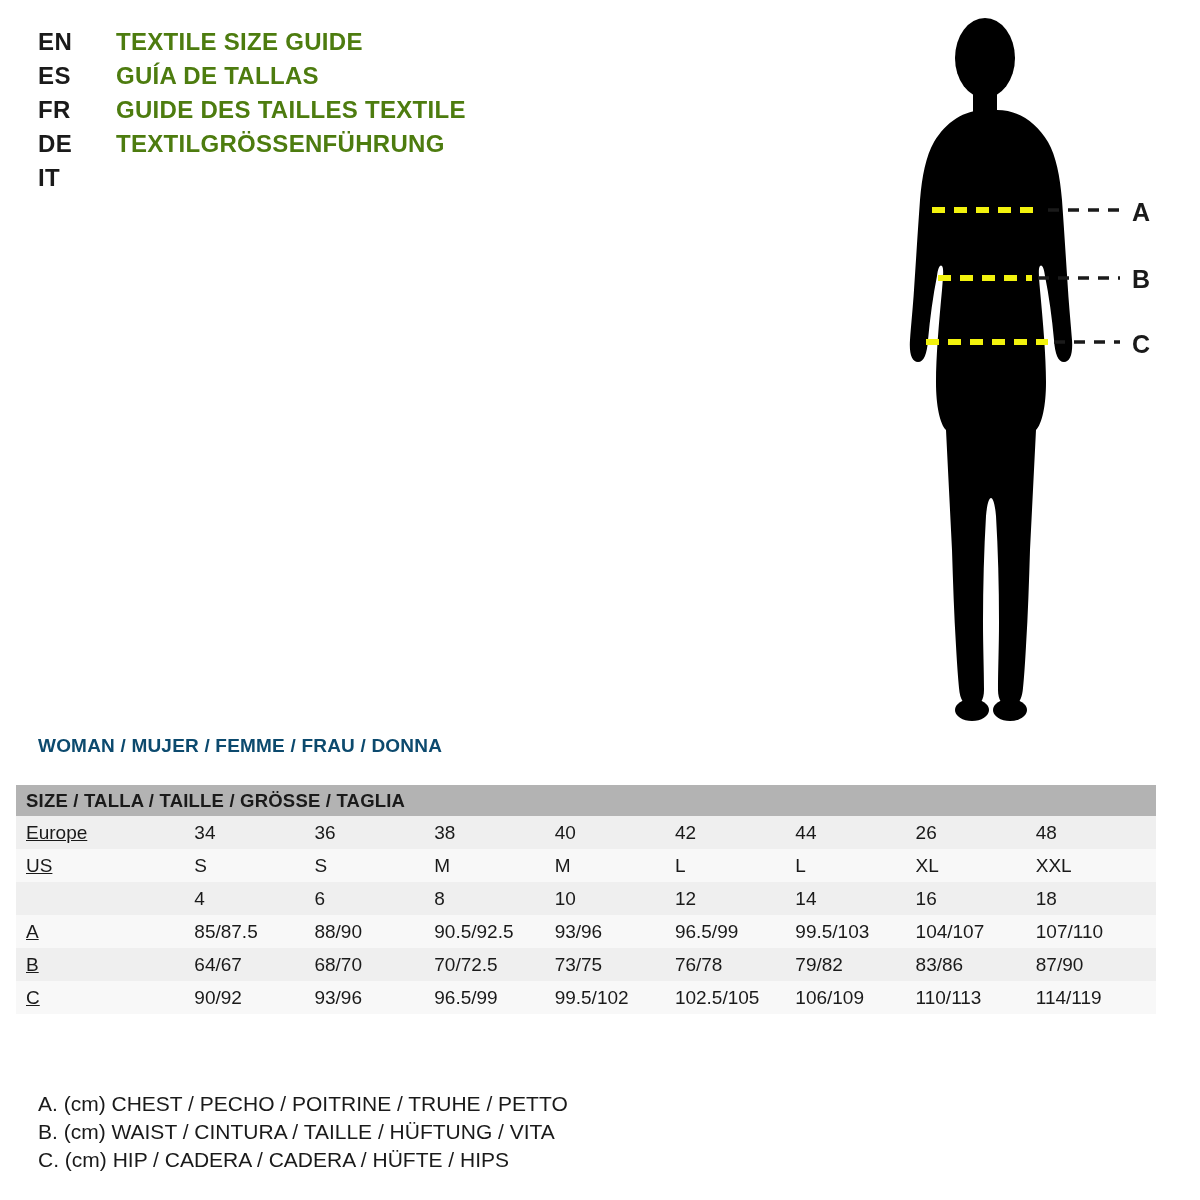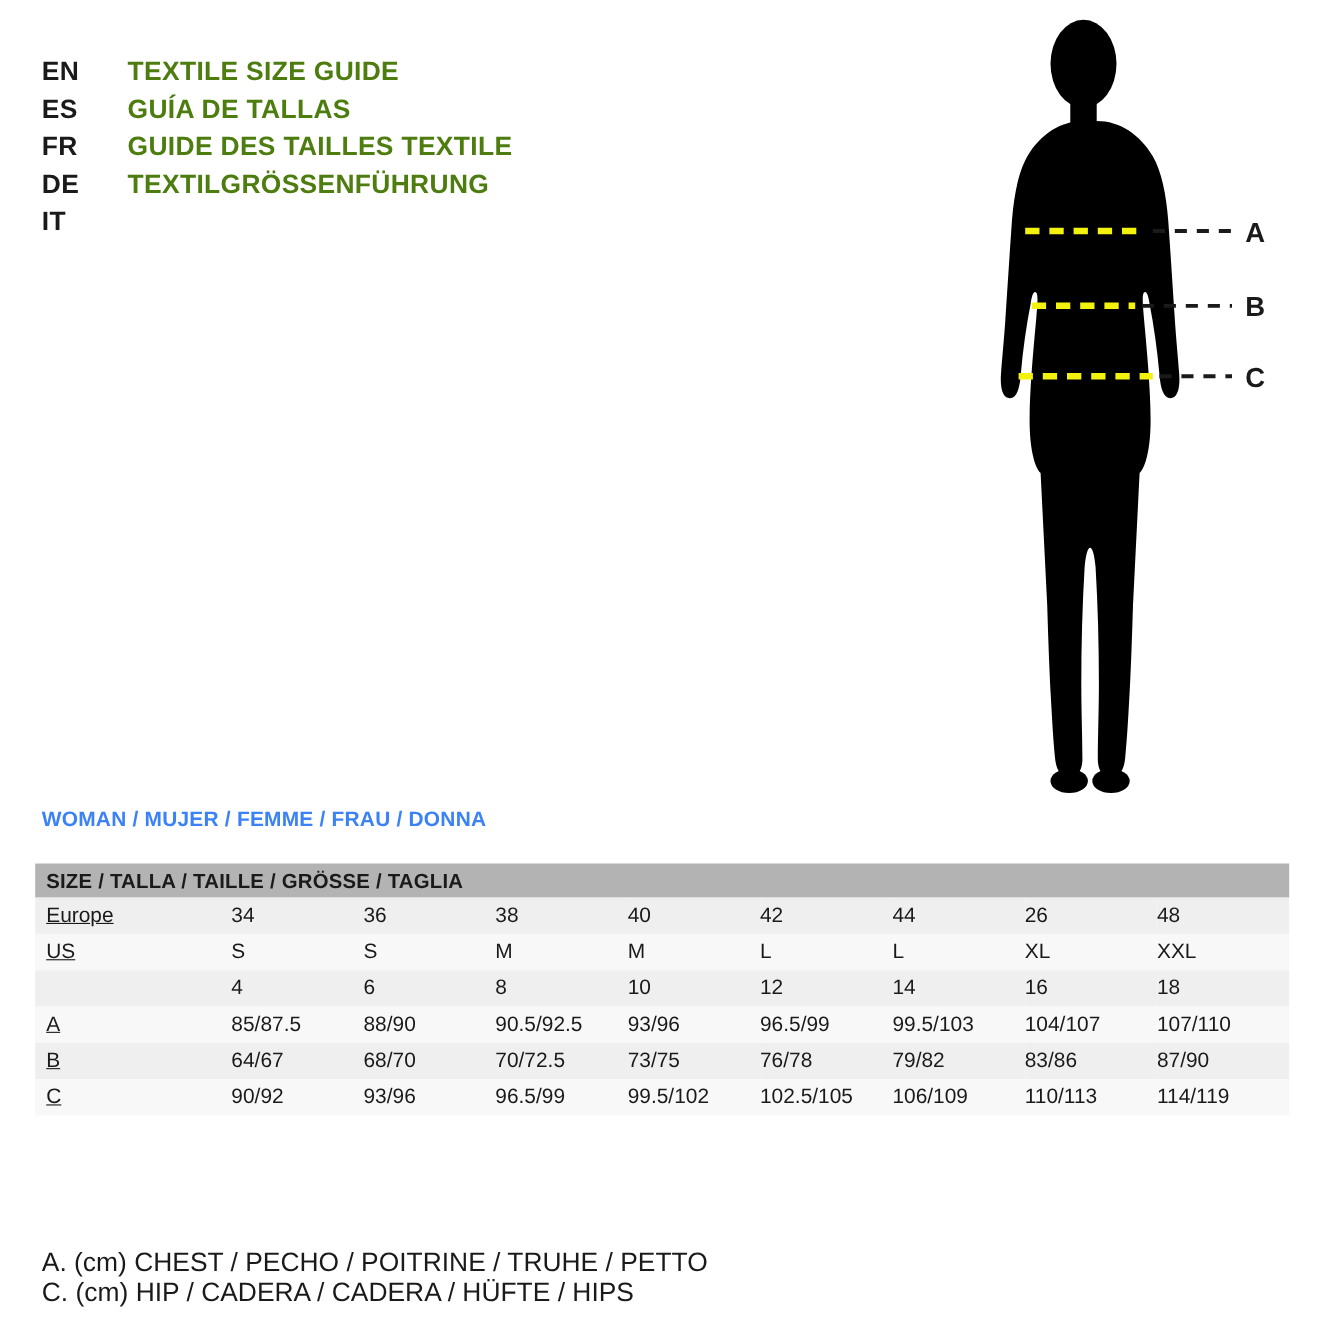"EN" .lang-block { margin-top: 24px -> none }
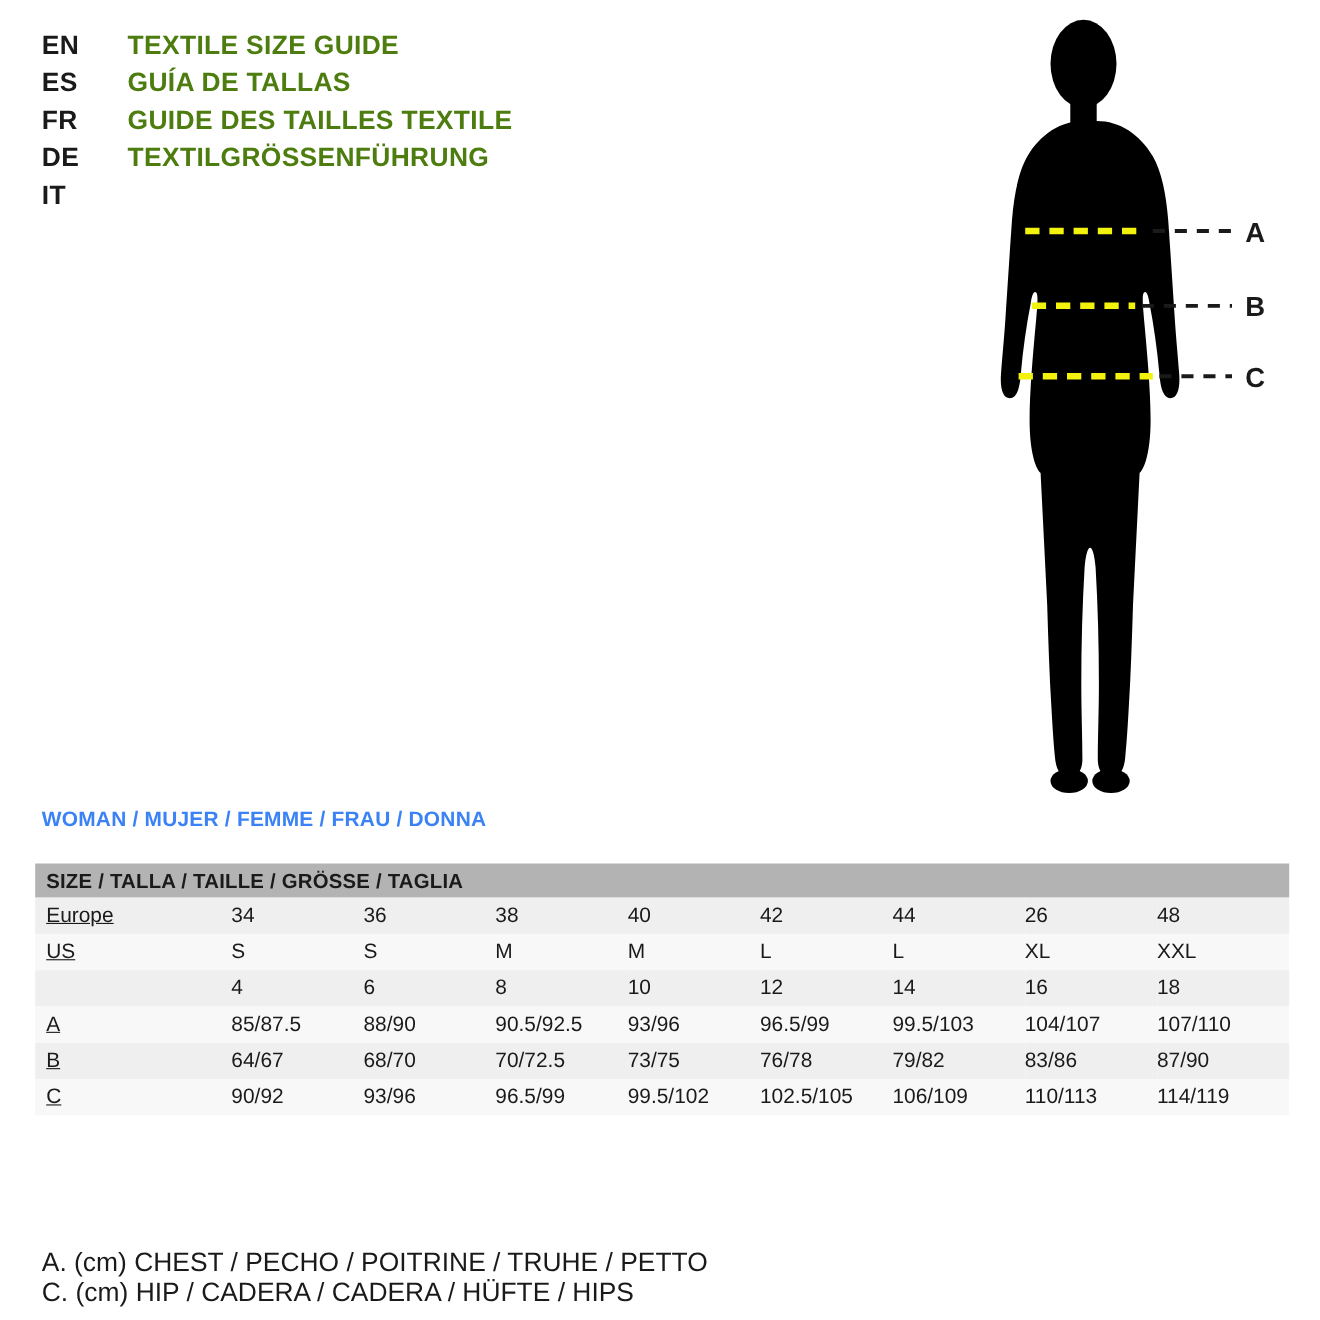"WOMAN / MUJER / FEMME" .section-title { color: #3b82f6 -> #0c4a6e }
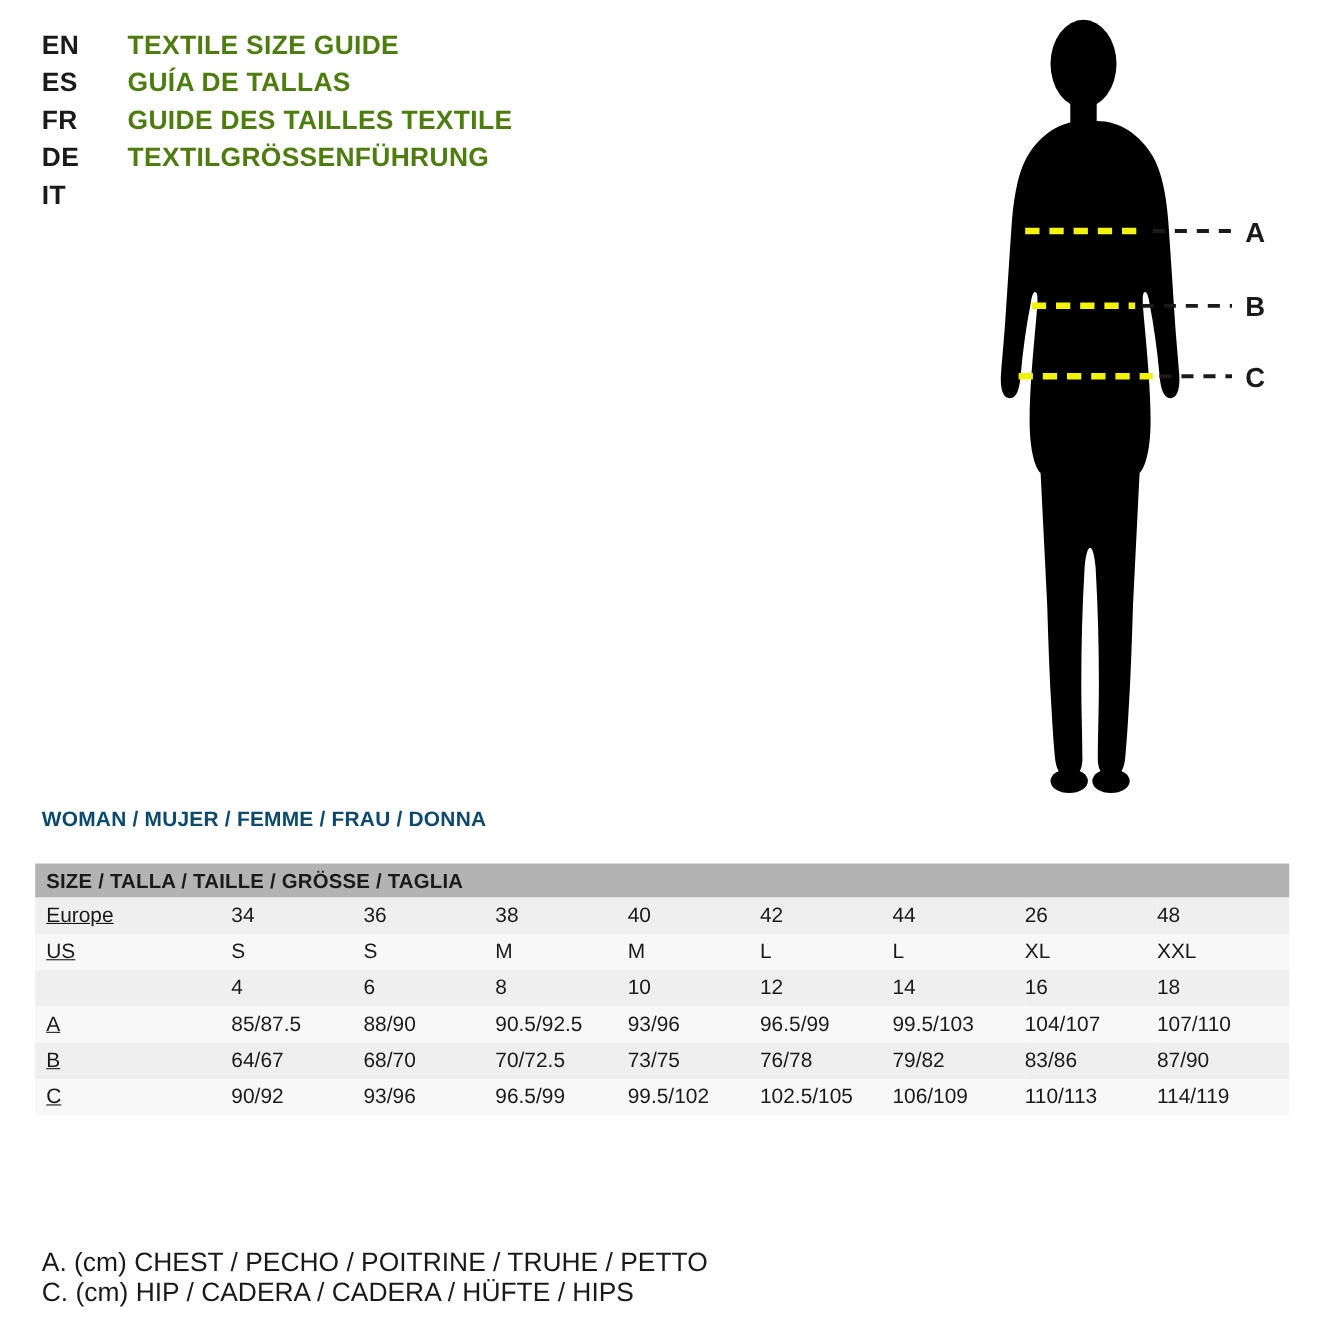"SIZE / TALLA / TAILLE" .size-table { left: 32px -> 16px }
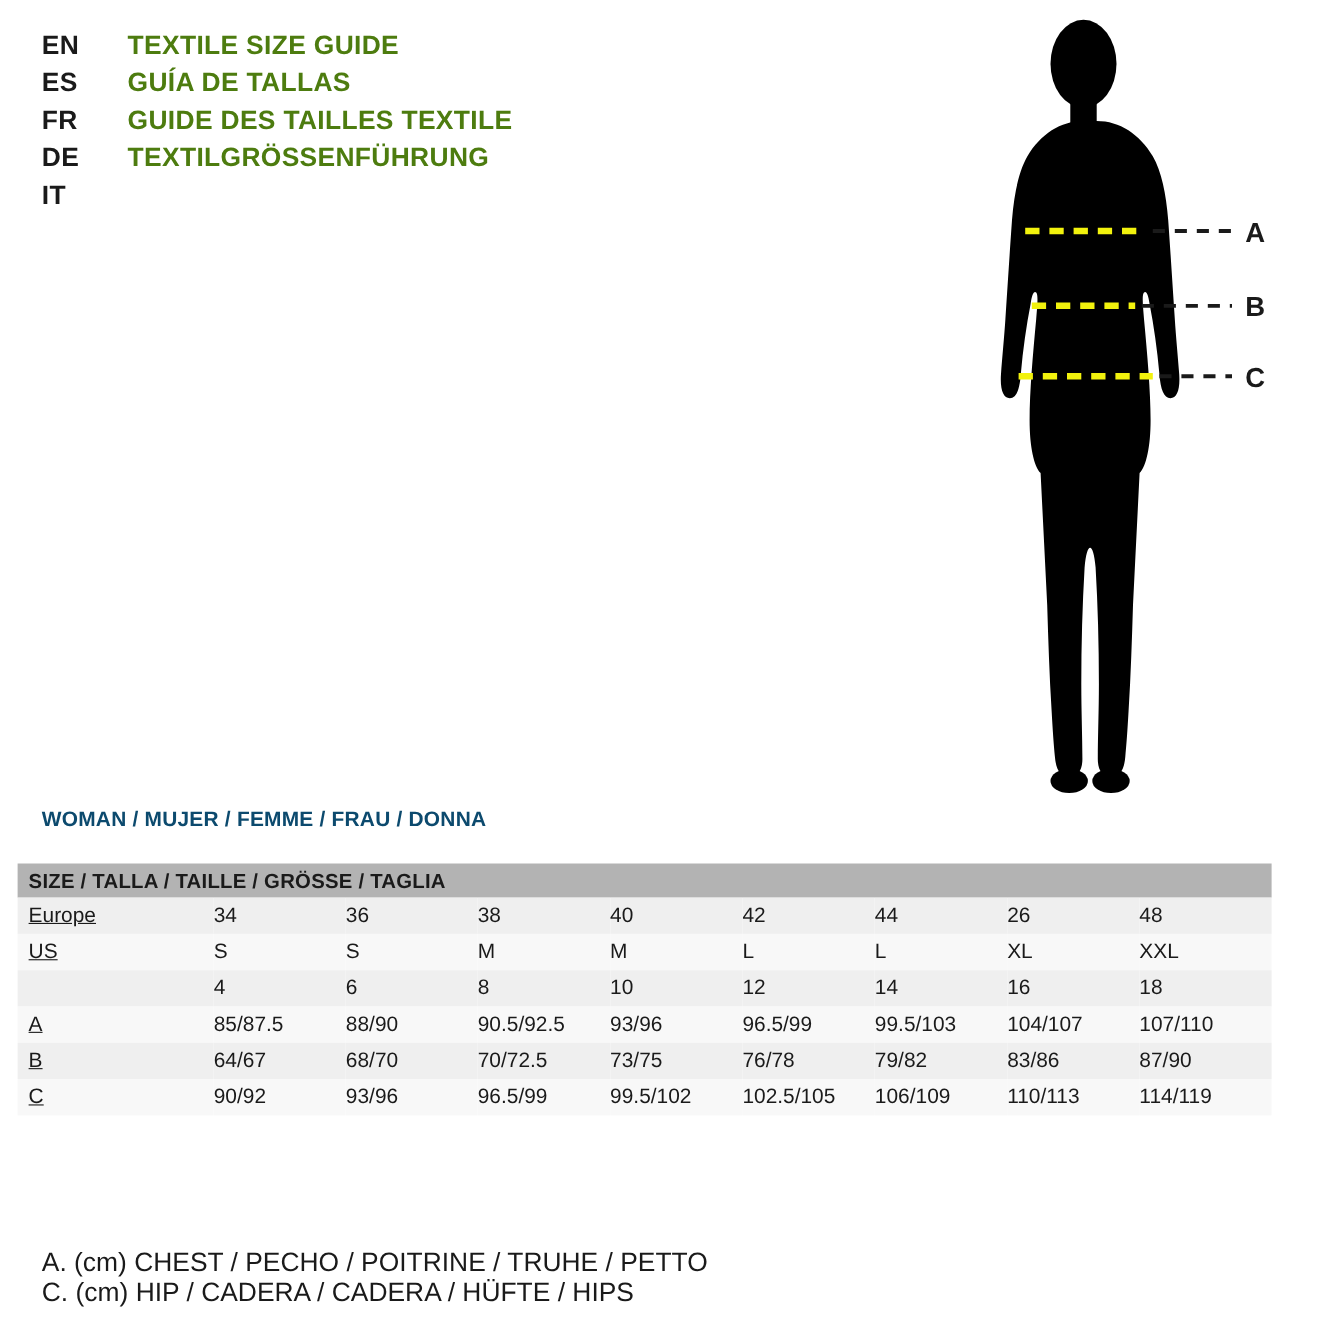"A. (cm) CHEST / PECHO" .footnotes { font-size: 24px -> 21px; margin-top: 44px -> none }
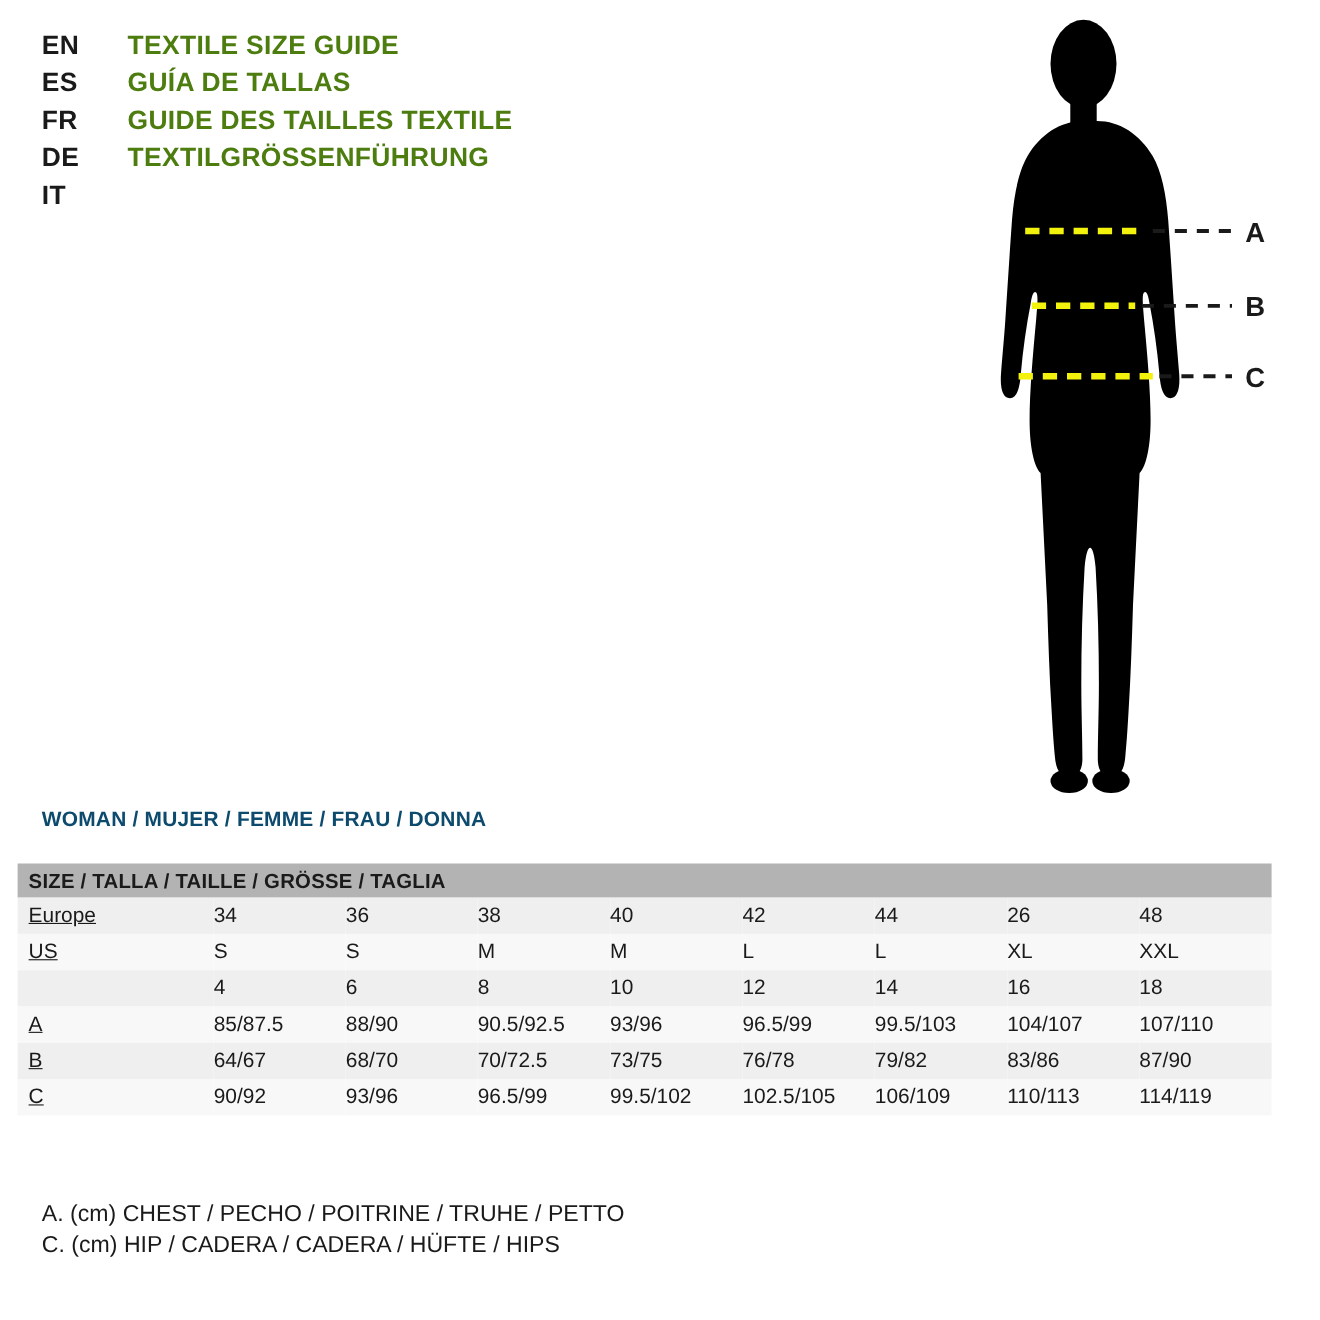"B. (cm) WAIST / CINTURA" div.footnote { html: none -> <div>B. (cm) WAIST / CINTURA / TAILLE / HÜFTUNG / VITA</div> }
